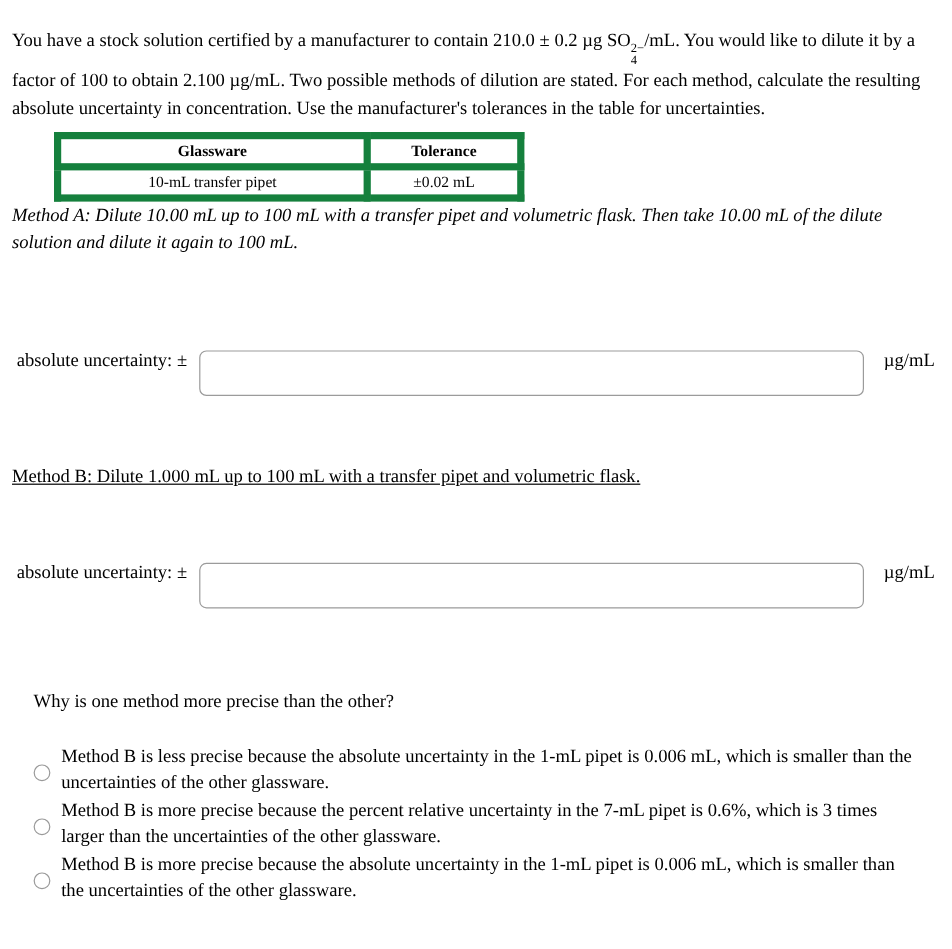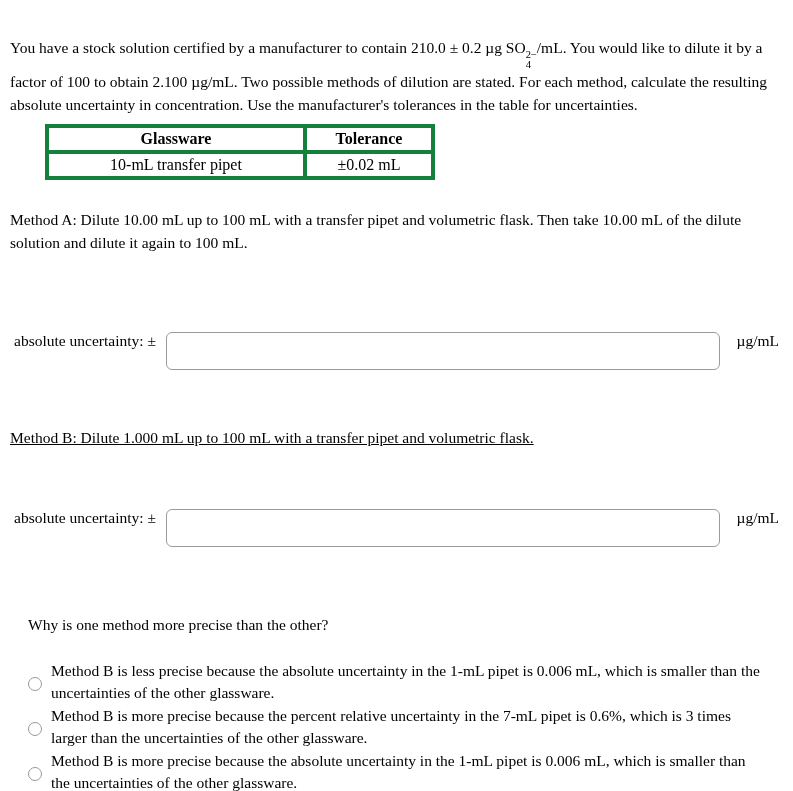"You have a stock solution" .intro { margin-top: 24px -> 10px }
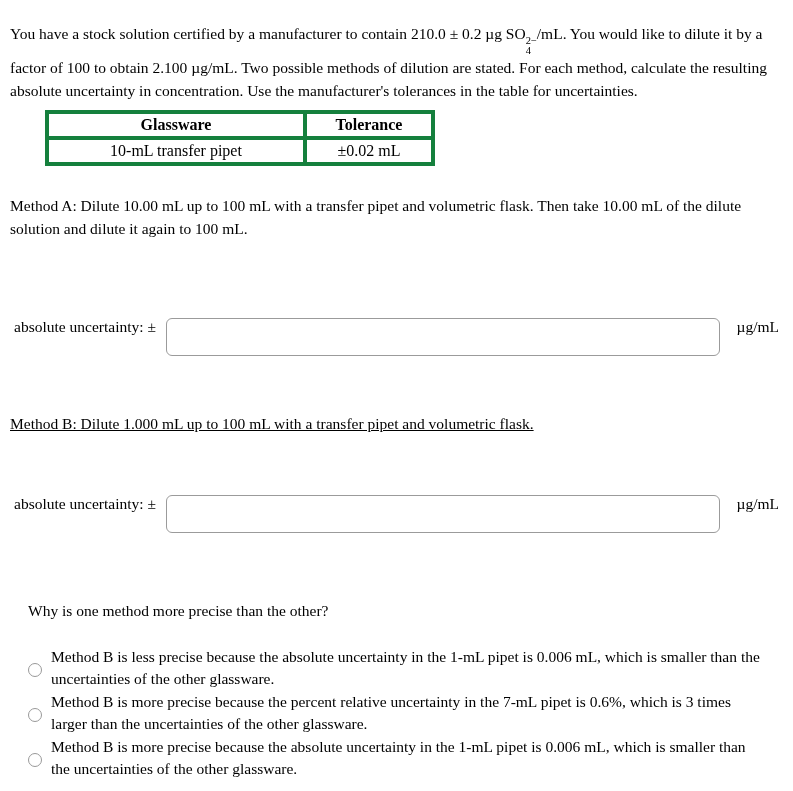"Glassware" table.tolerance th, table.tolerance td { border: 4px solid #15803d -> 6px solid #15803d; font-size: 16px -> 13px }
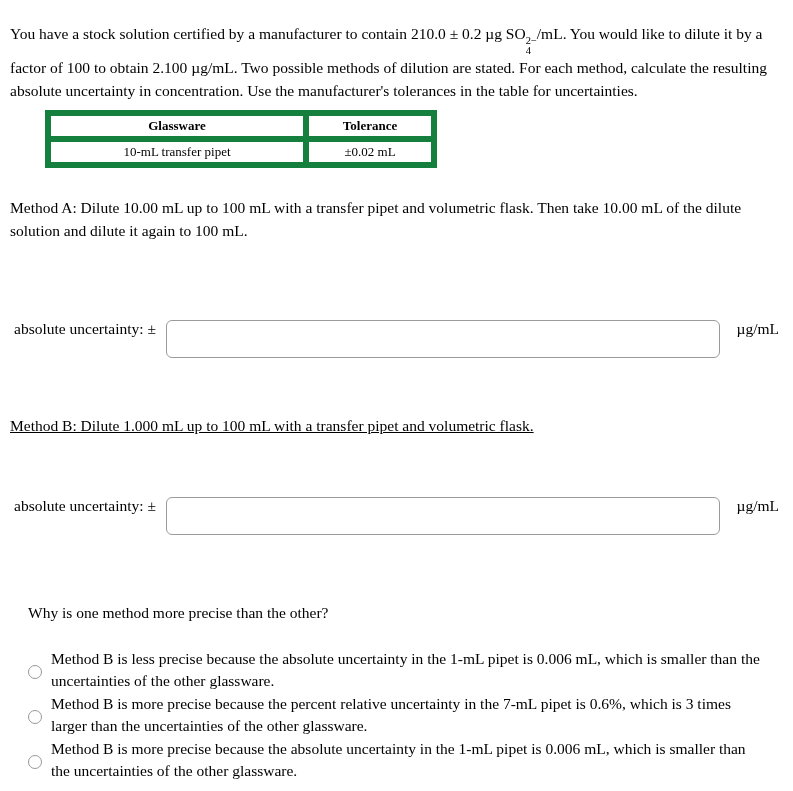"Method A: Dilute 10.00 mL" .method-a { font-style: none -> italic; margin-top: 28px -> 0 }
